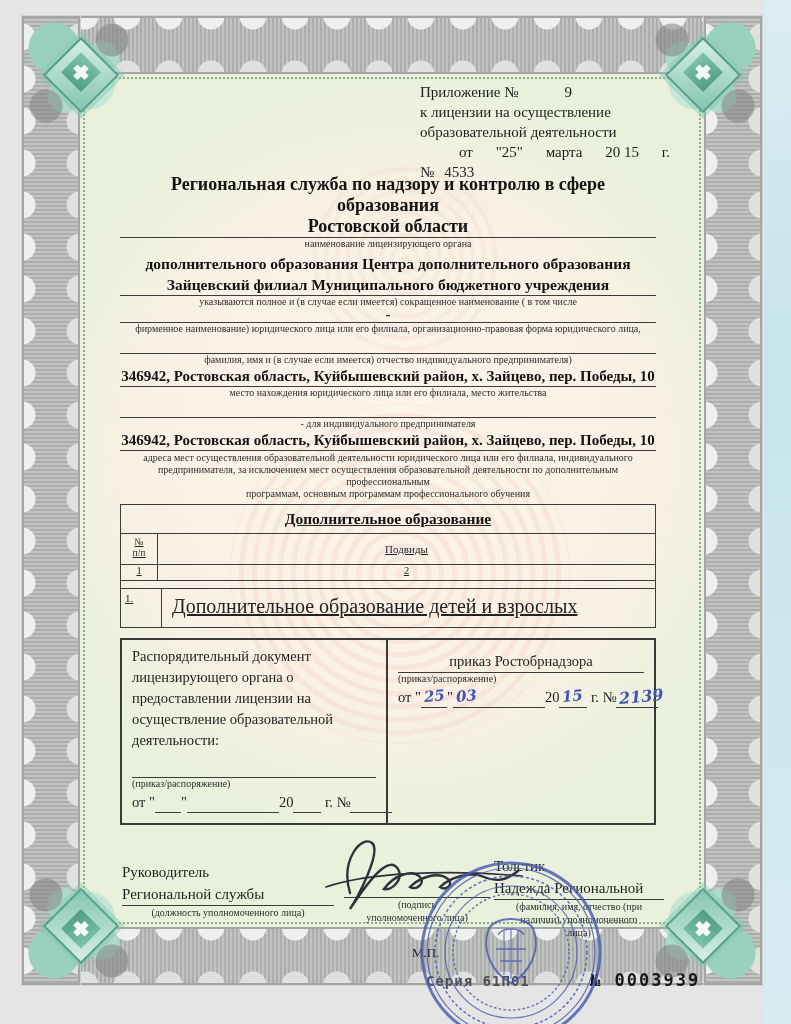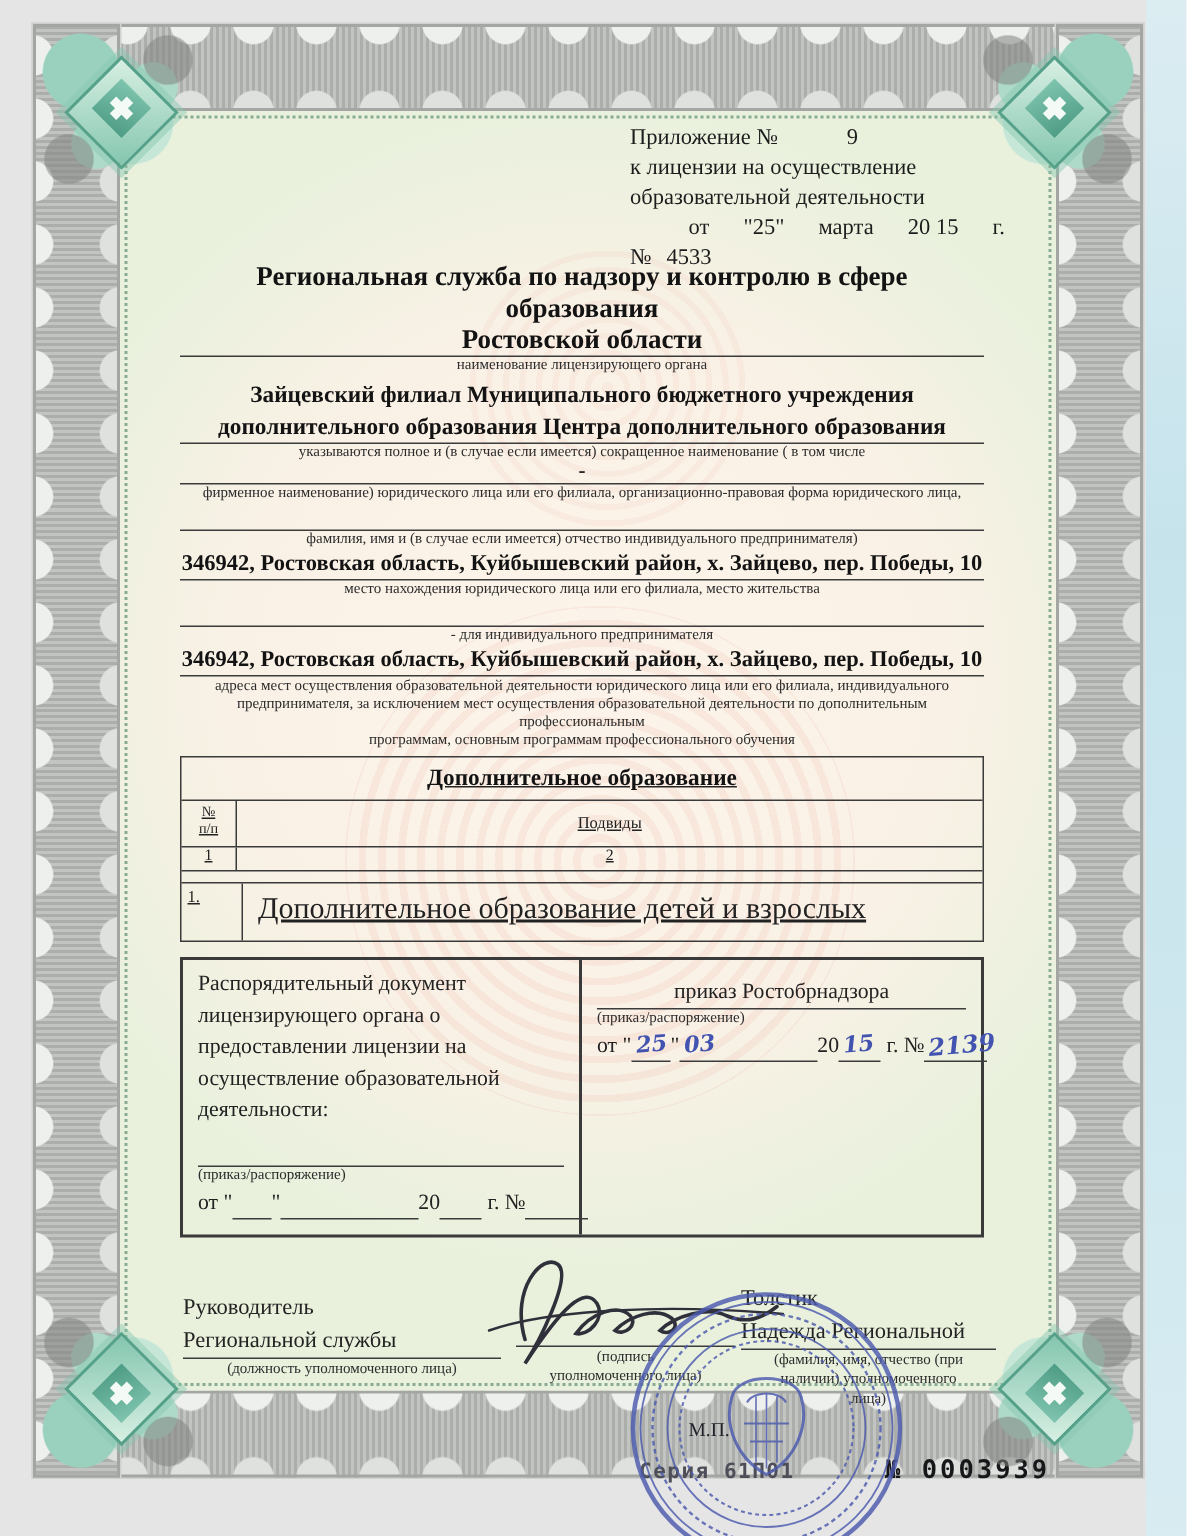"Зайцевский филиал Муниципального" div { order: before "дополнительного образования Центра" -> after "дополнительного образования Центра" }
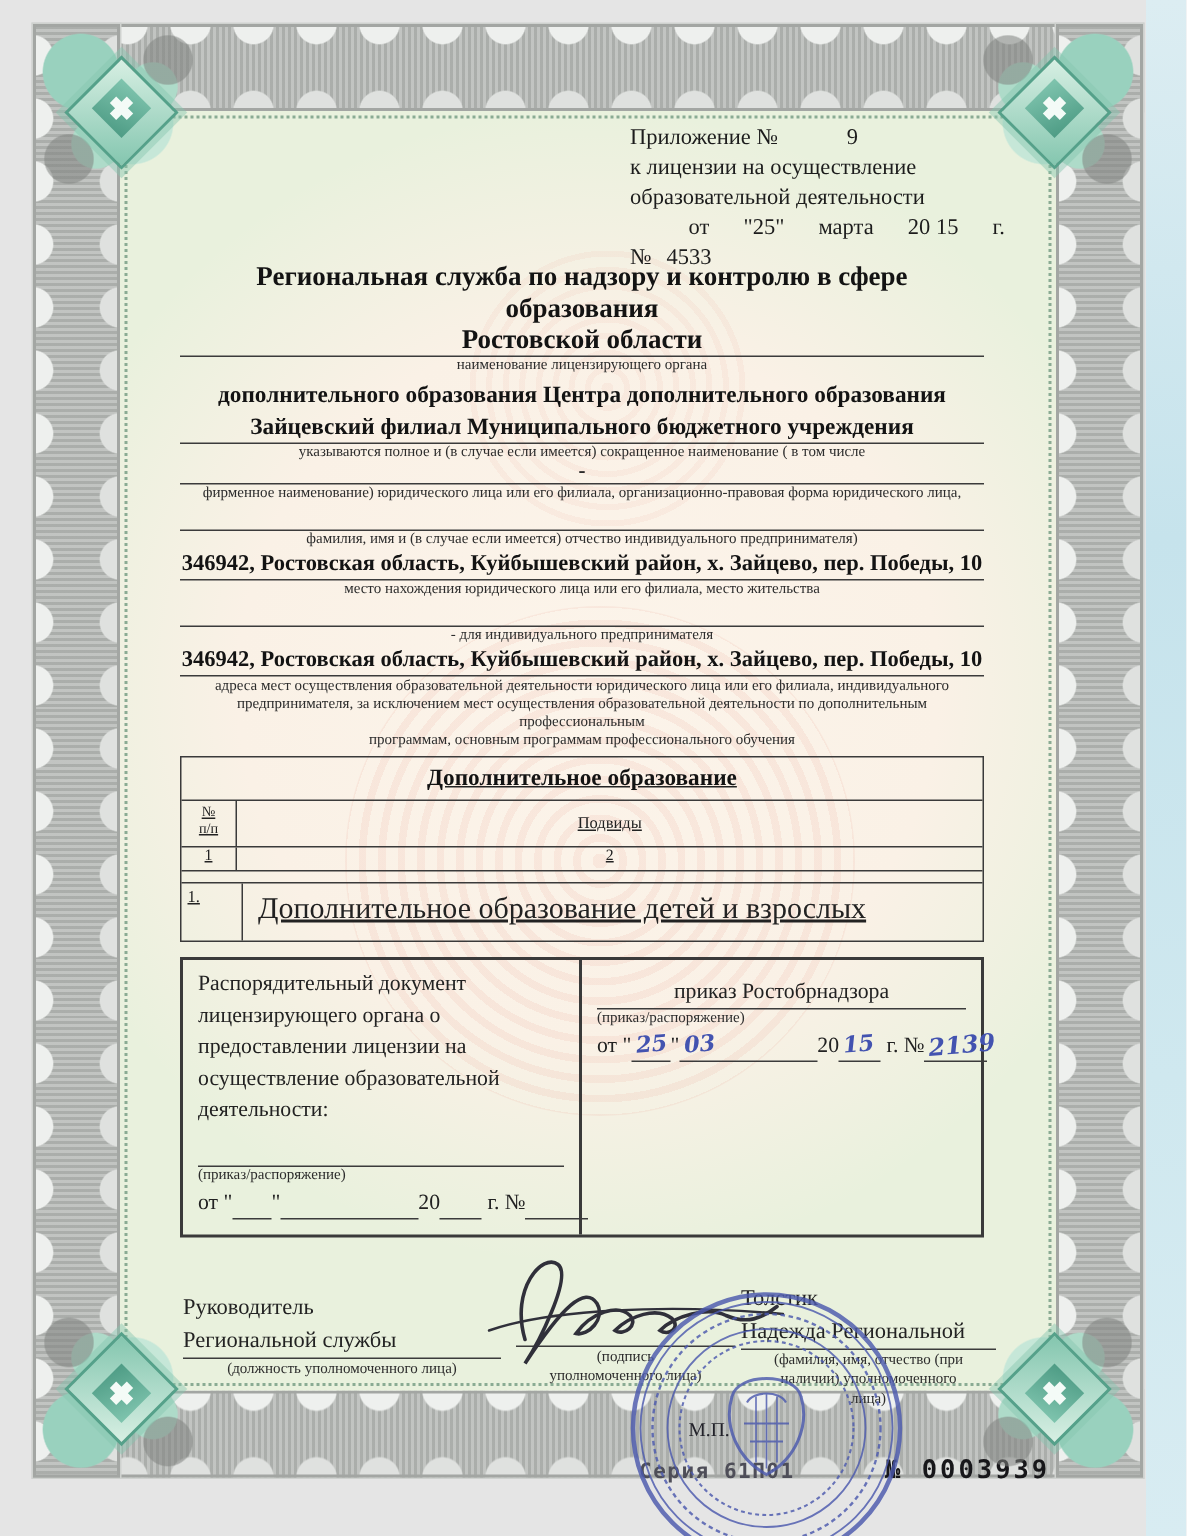"М.П." .mp { padding-left: 47px -> none }
